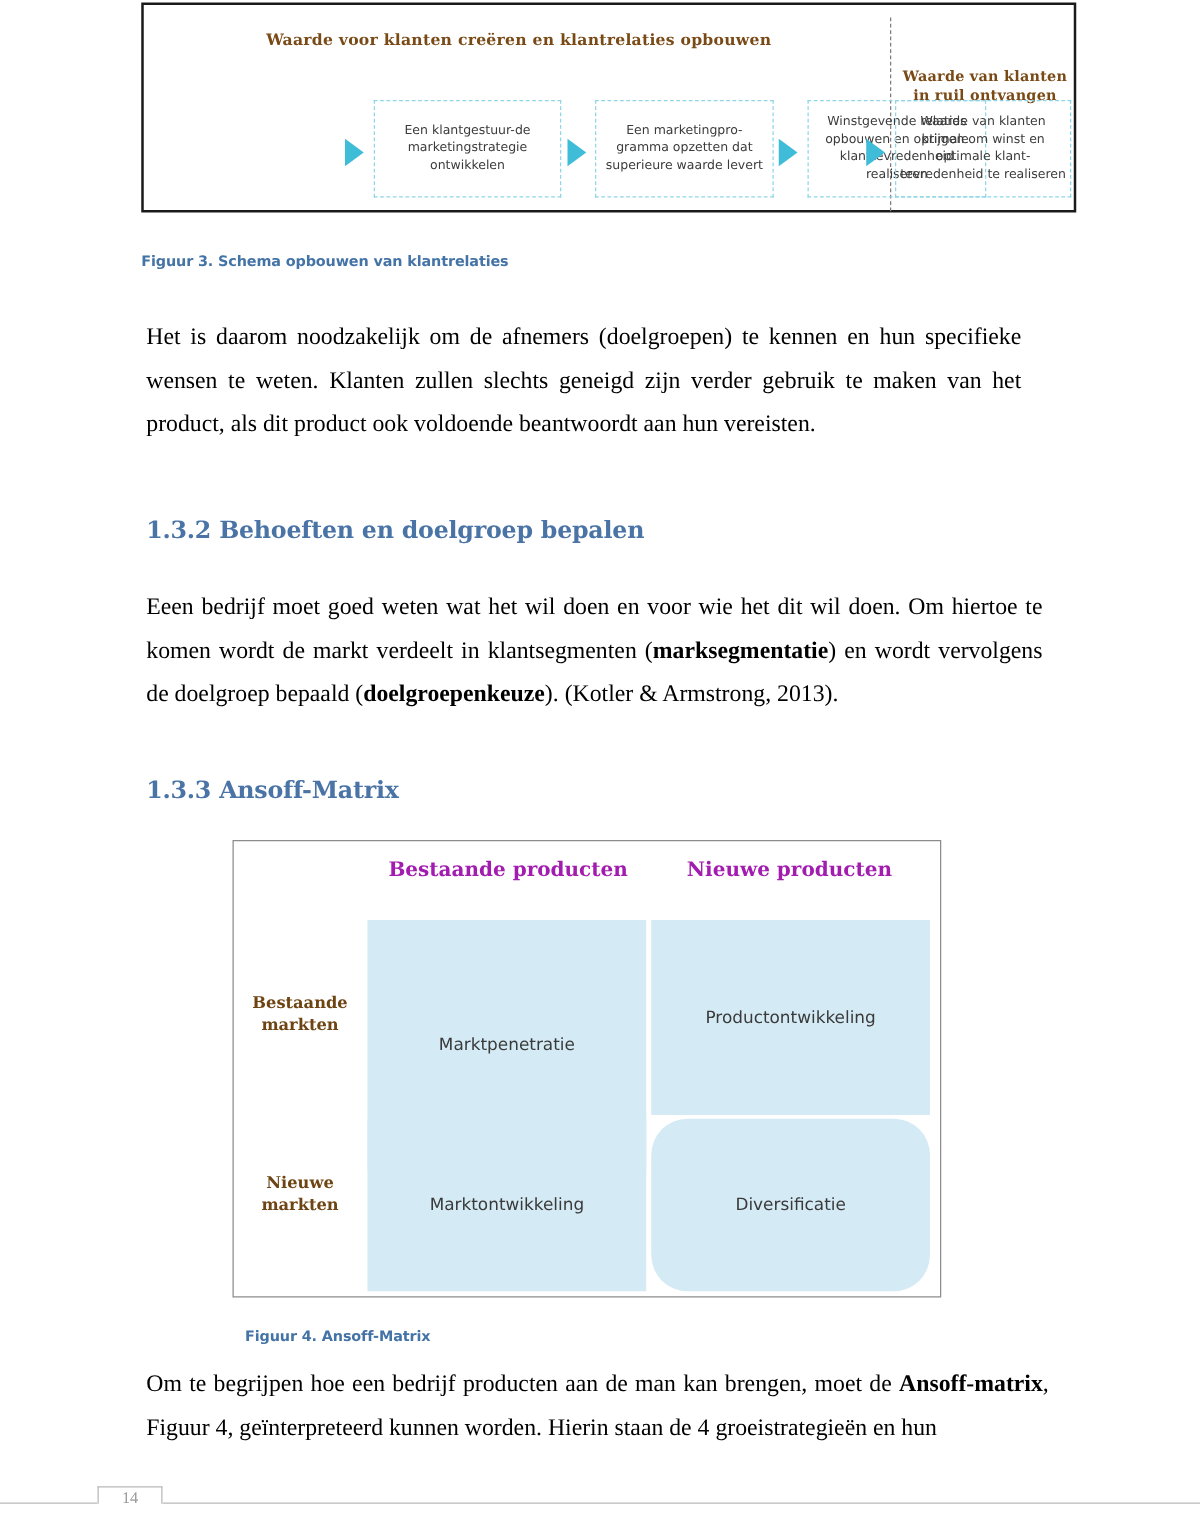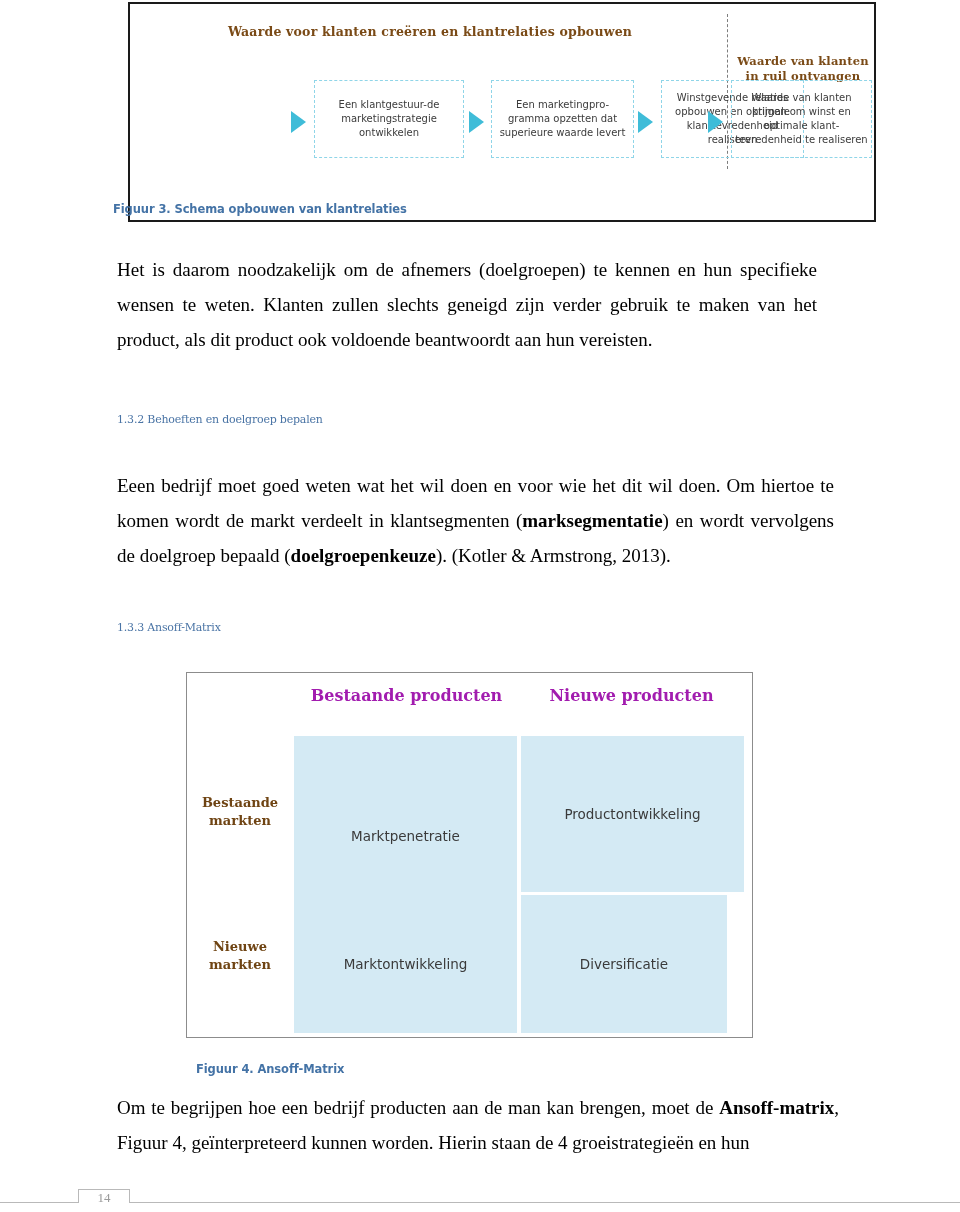"Waarde voor klanten creëren en" #figure3 { height: 220px -> 168px; left: 128px -> 113px }
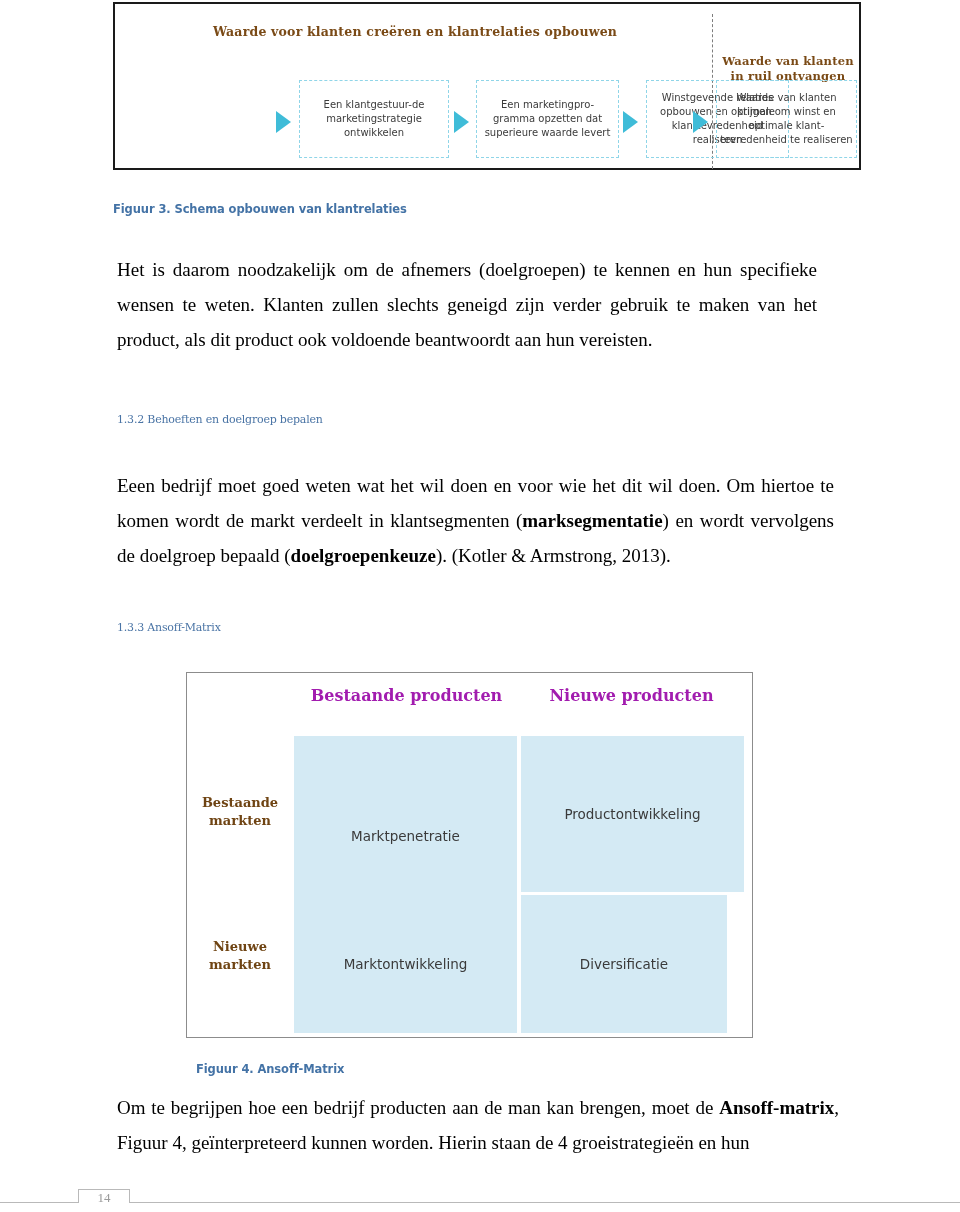"1.3.2 Behoeften en doelgroep bepalen" .section-heading { font-size: 11px -> 19px; font-weight: normal -> bold }
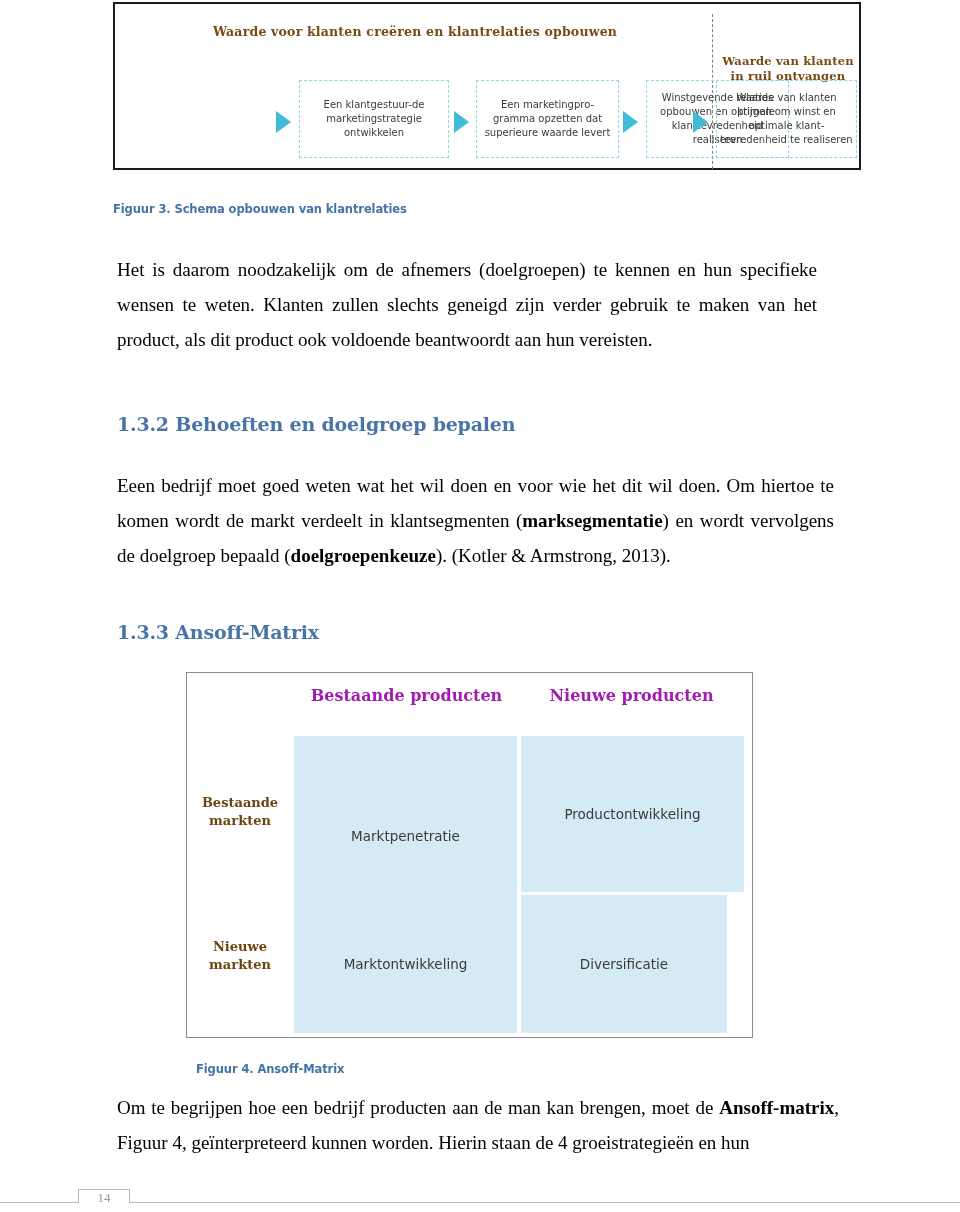"Diversificatie" div.ansoff-cell { border-radius: none -> 29px; width: 206px -> 223px }
